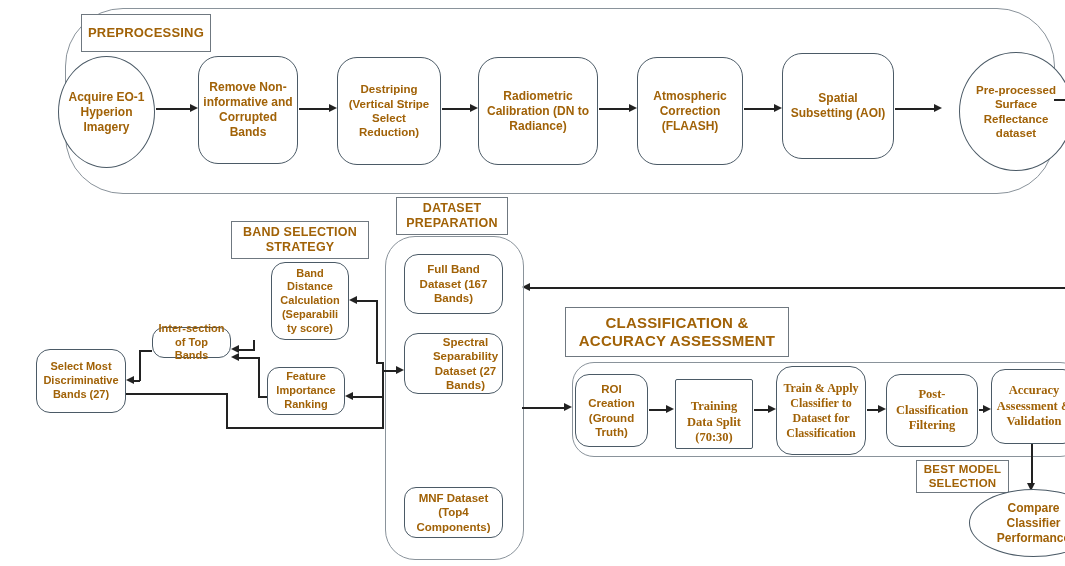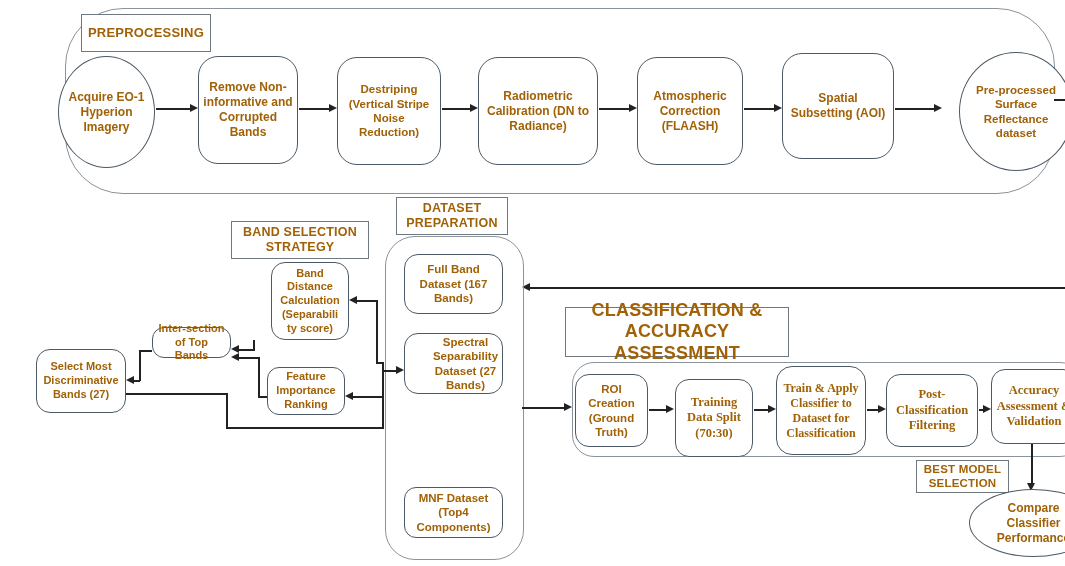"Destriping (Vertical Stripe Noise" span { text: Noise -> Select }
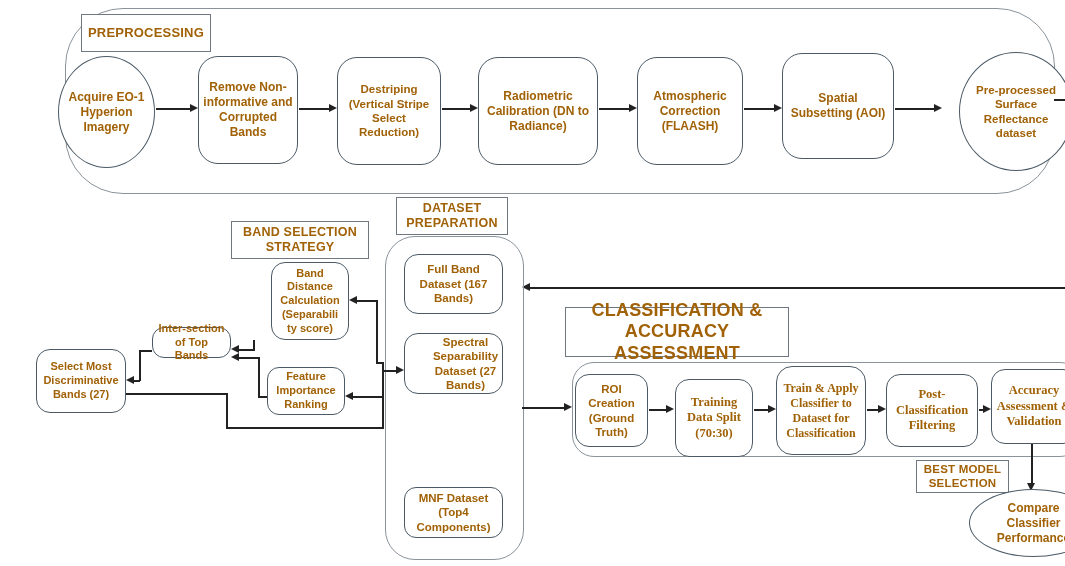"CLASSIFICATION & ACCURACY ASSESSMENT" .f135 { font-size: 18px -> 15px }
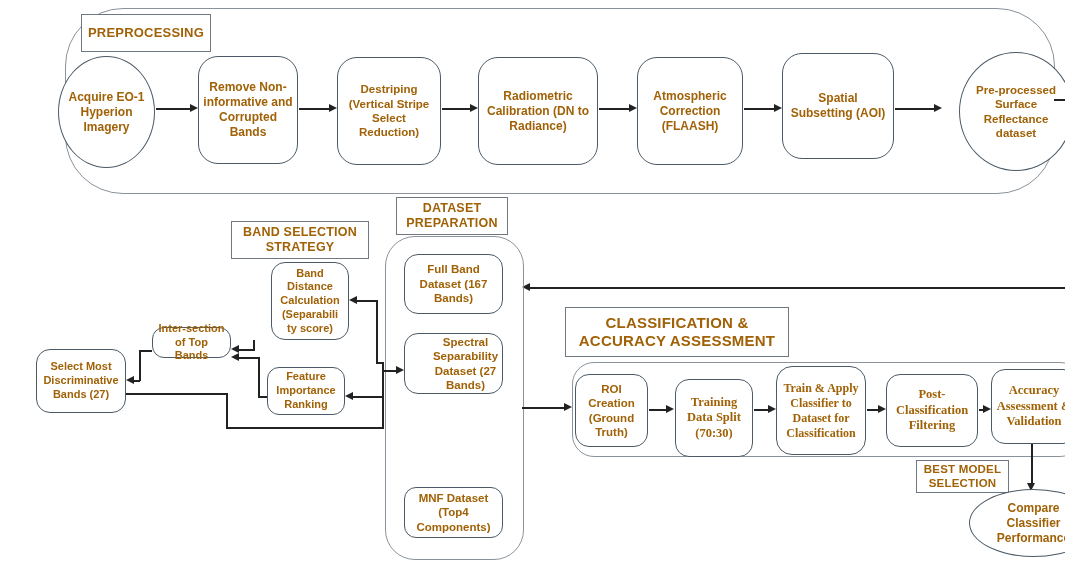"Training Data Split (70:30)" div.shape { align-items: none -> flex-end; border-radius: 14px -> 2px; height: 78px -> 70px }
